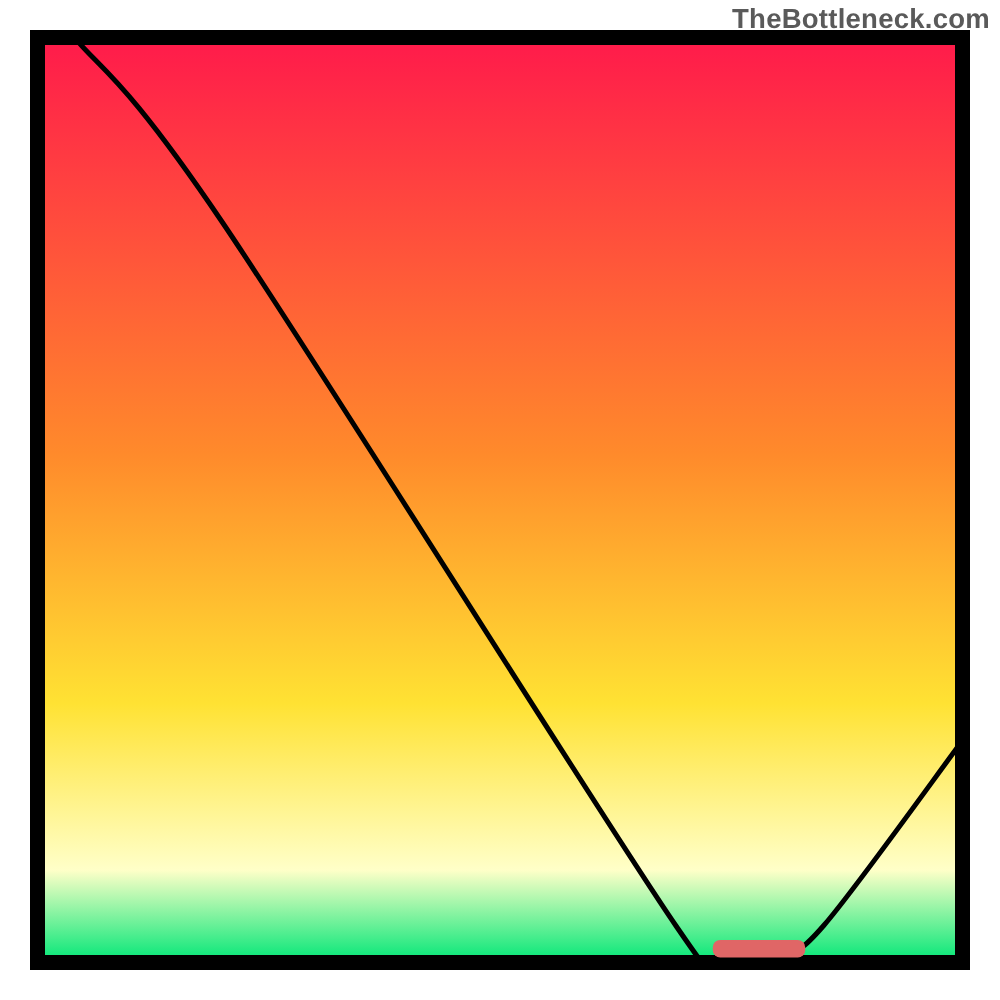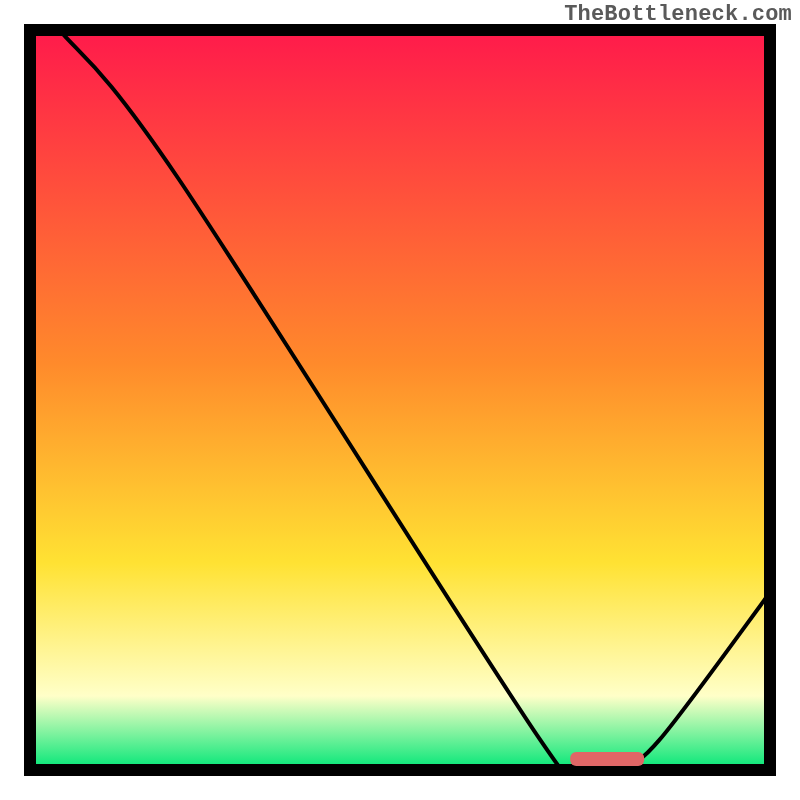"TheBottleneck.com" .watermark { font-family: Liberation Mono, monospace -> Liberation Sans, sans-serif }
